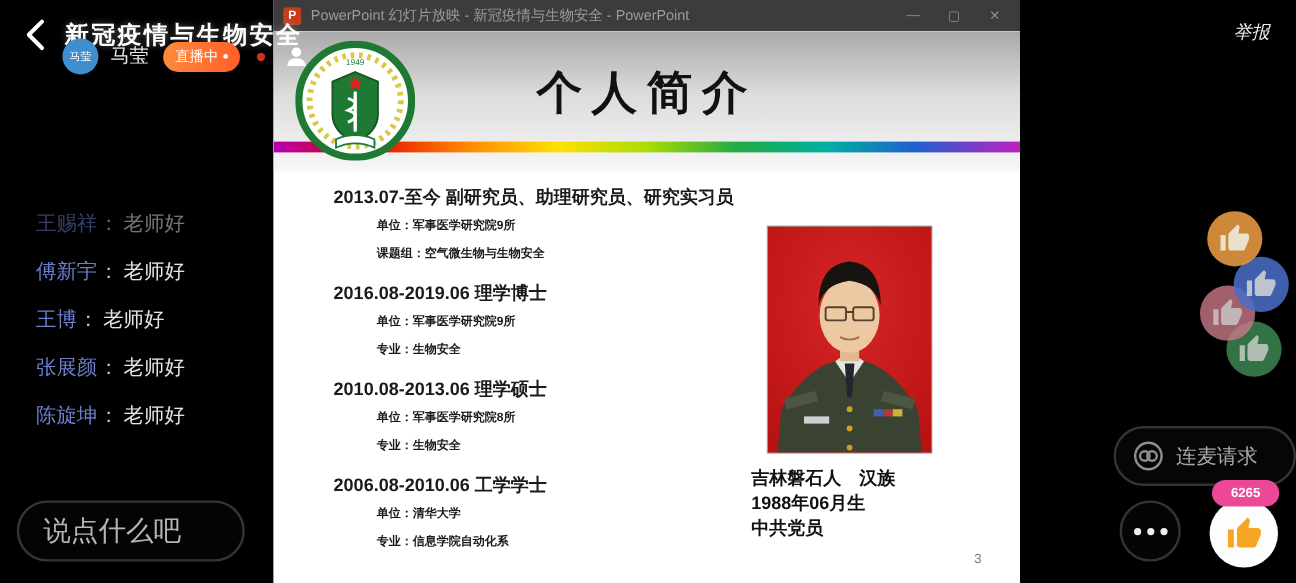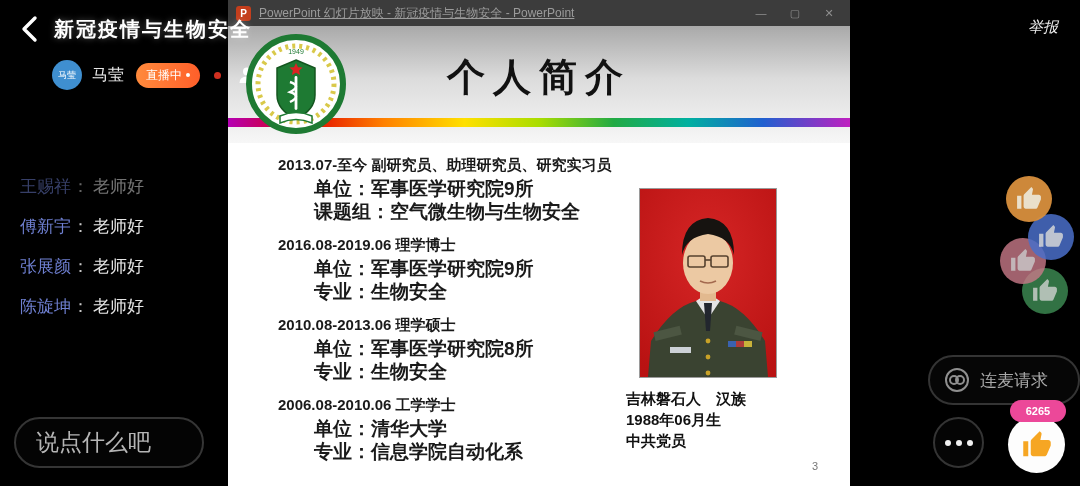"PowerPoint 幻灯片放映 - 新冠疫情与生物安全 -" .ppt-title { text-decoration: underline -> none }
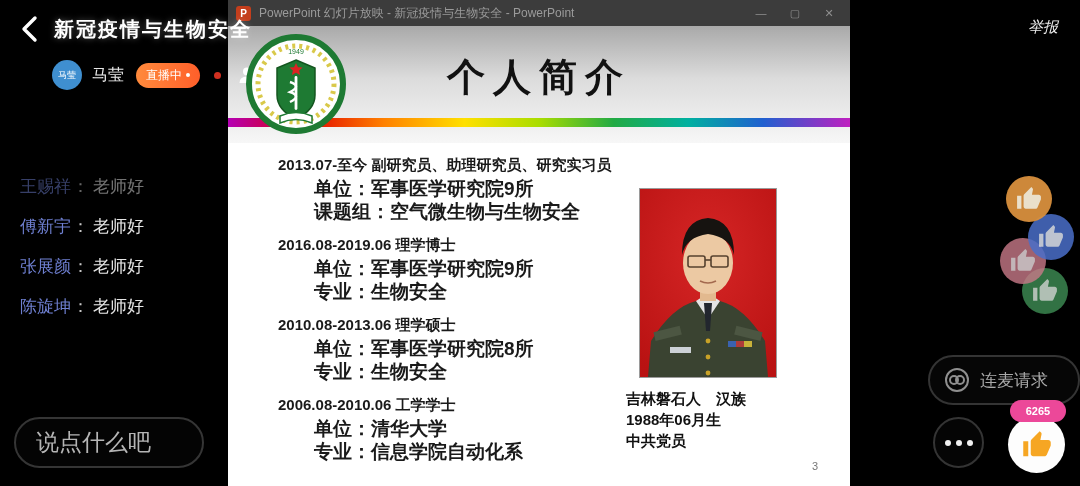"马莹" .host-row { top: 60px -> 32px }
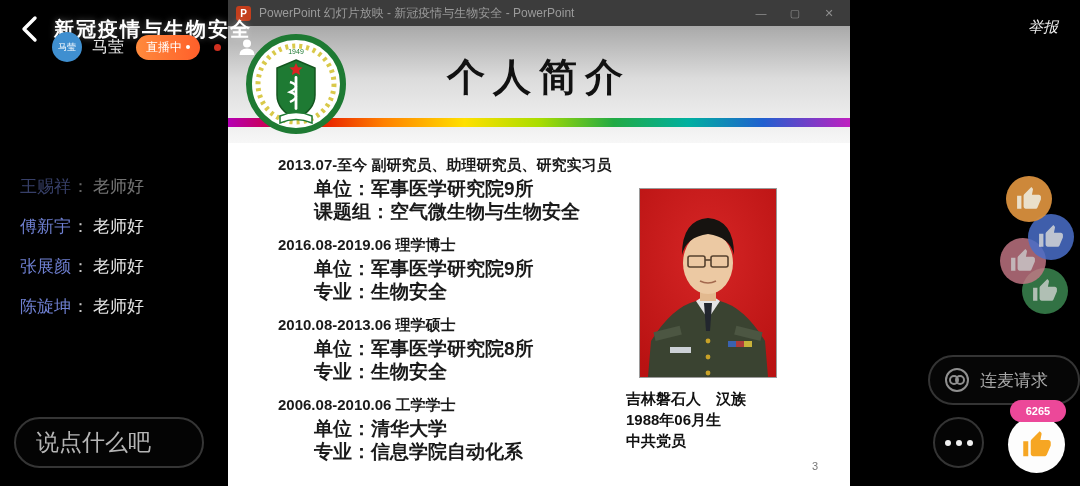"王赐祥： 老师好" .chat-list { left: 20px -> 30px }
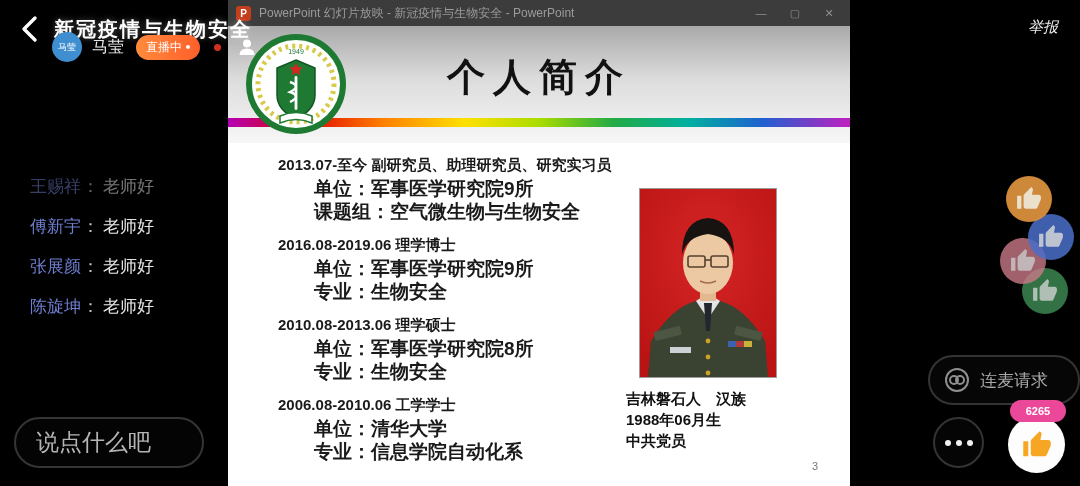"单位：军事医学研究院9所" .cv-line { font-size: 19px -> 10px }
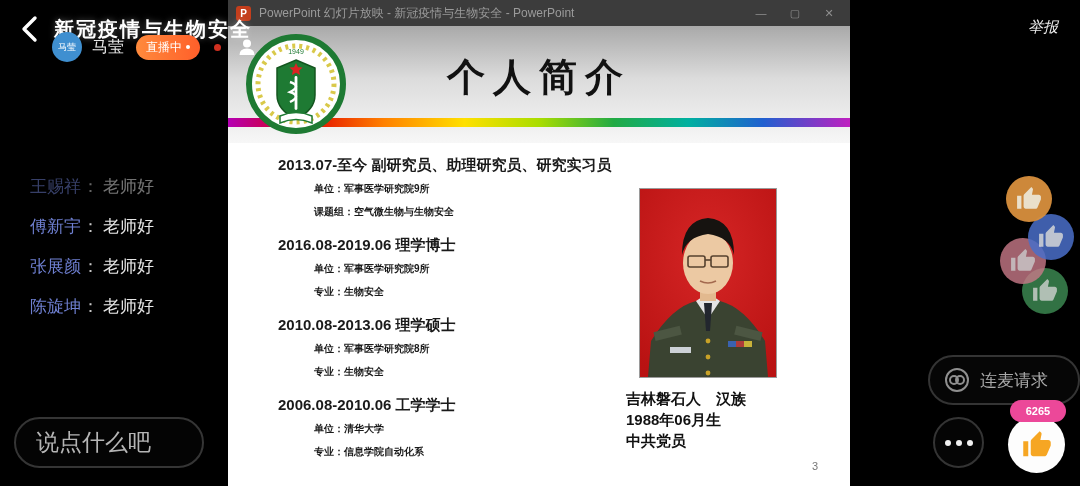"王博： 老师好" div.chat-msg { html: none -> <div> <span>王博</span><span>：</span><span>老师好</span> </div> }
